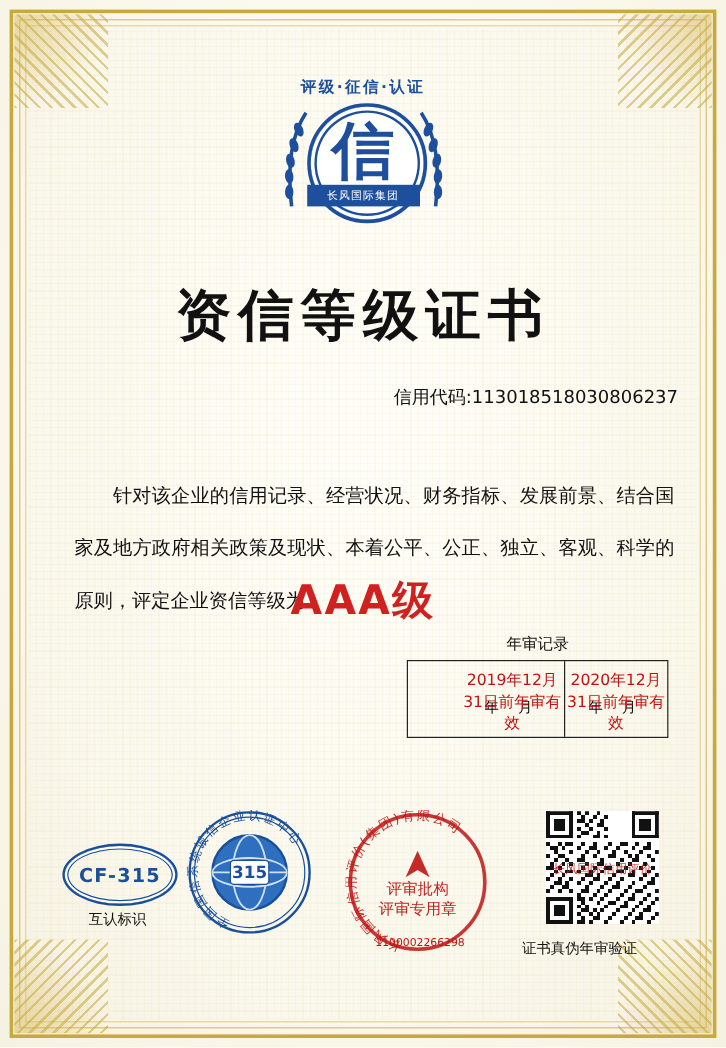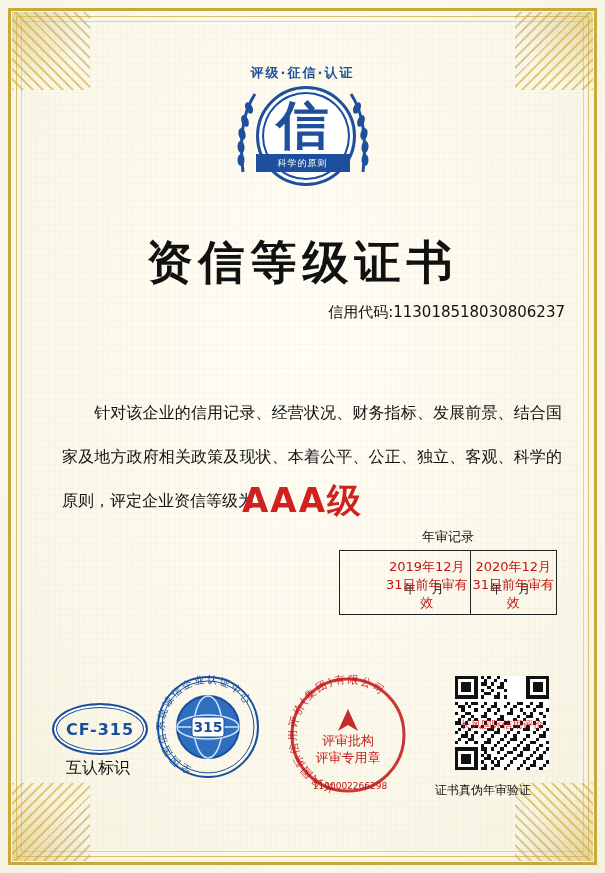"科学的原则" div.band { text: 科学的原则 -> 长风国际集团 }
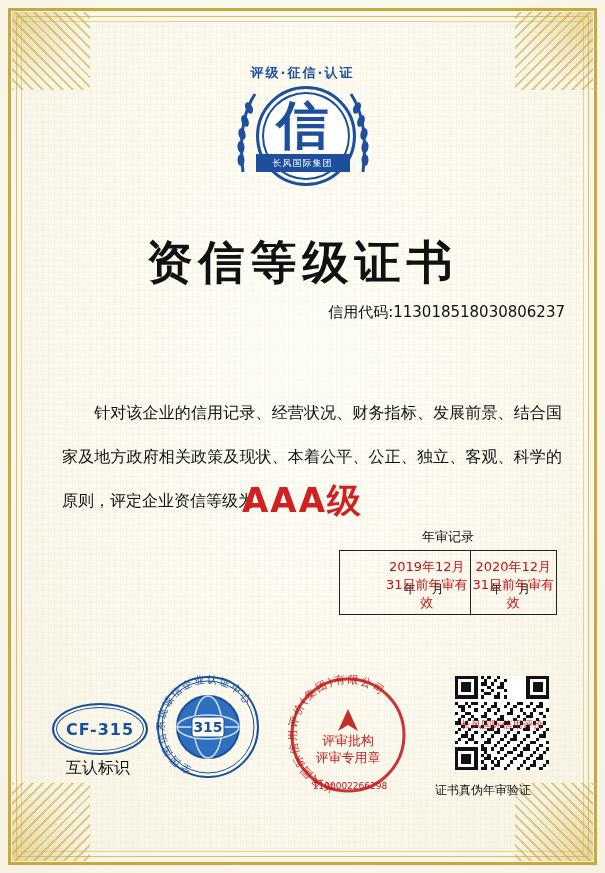"信用代码:113018518030806237" .credit-code { top: 303px -> 322px }
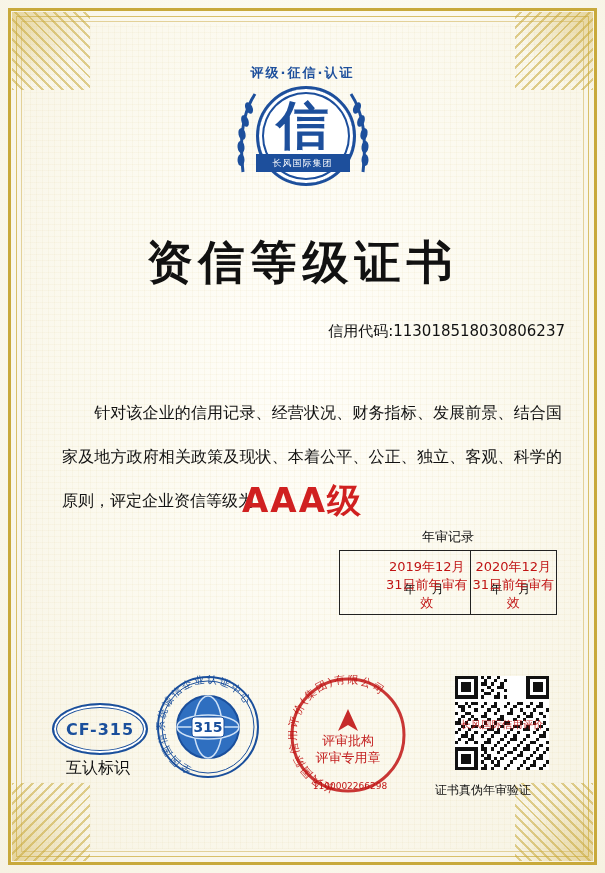"互认标识" .cf-caption { font-size: 16px -> 12px }
